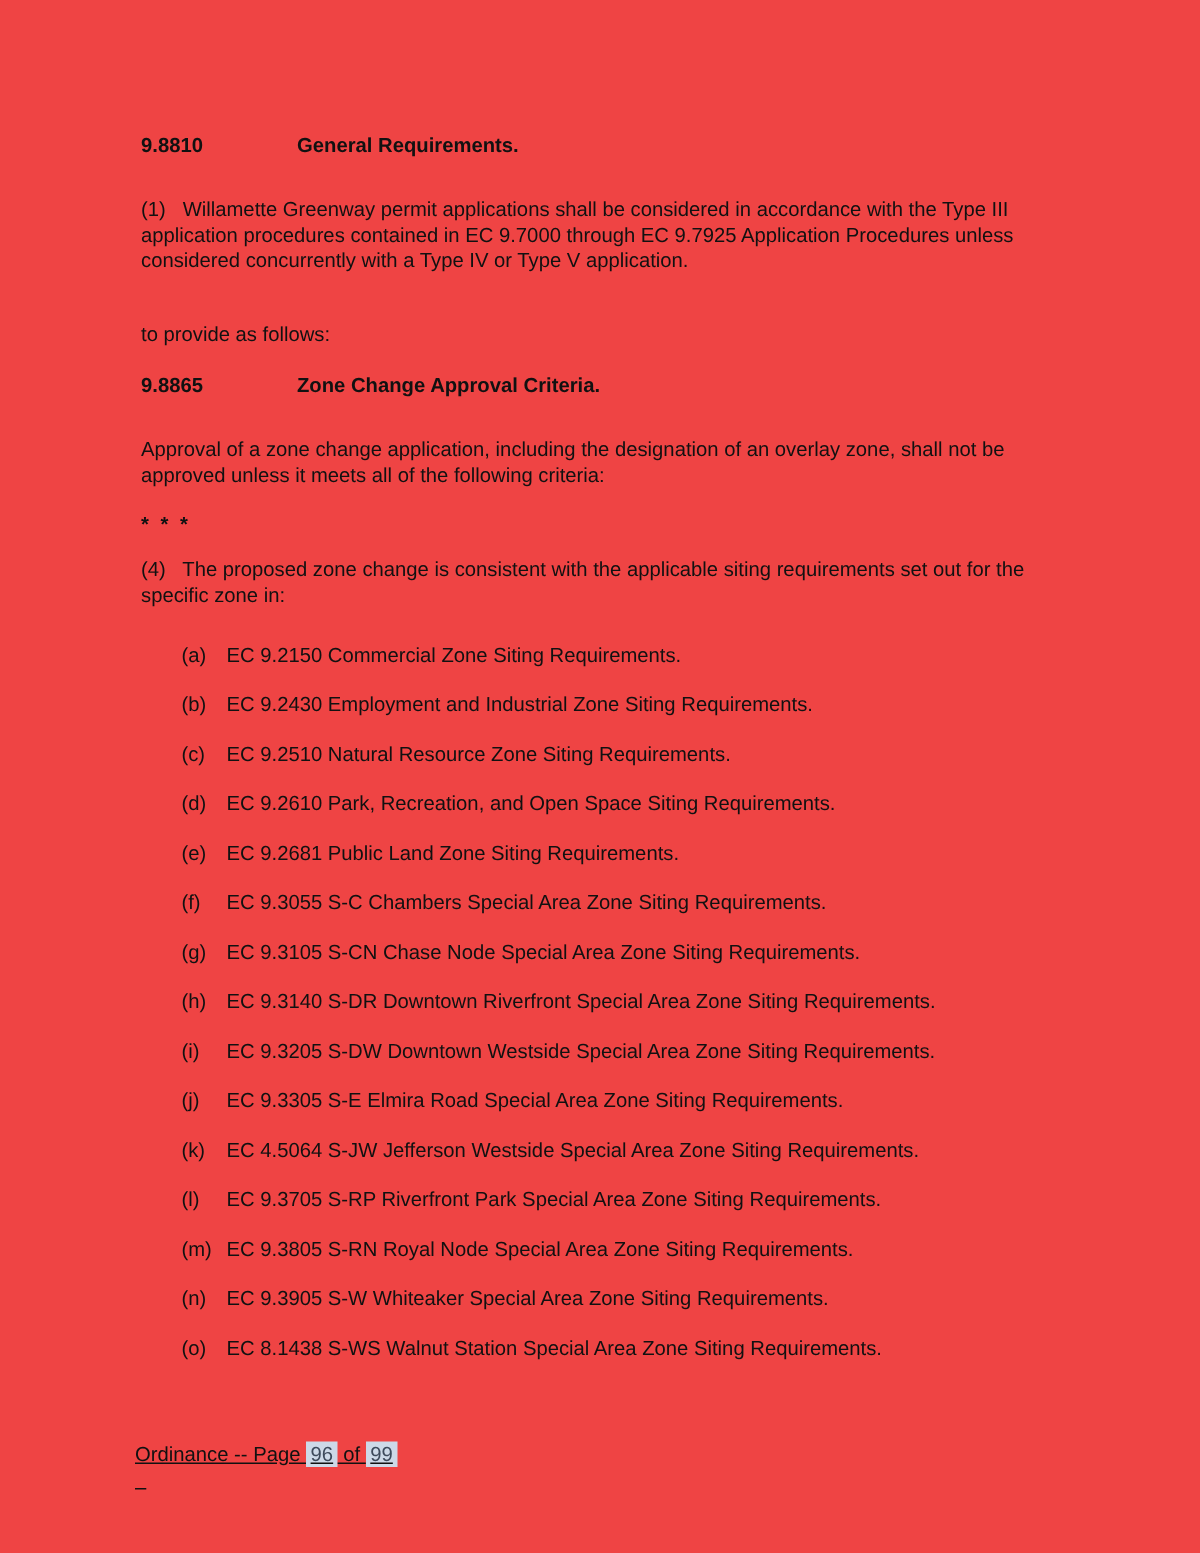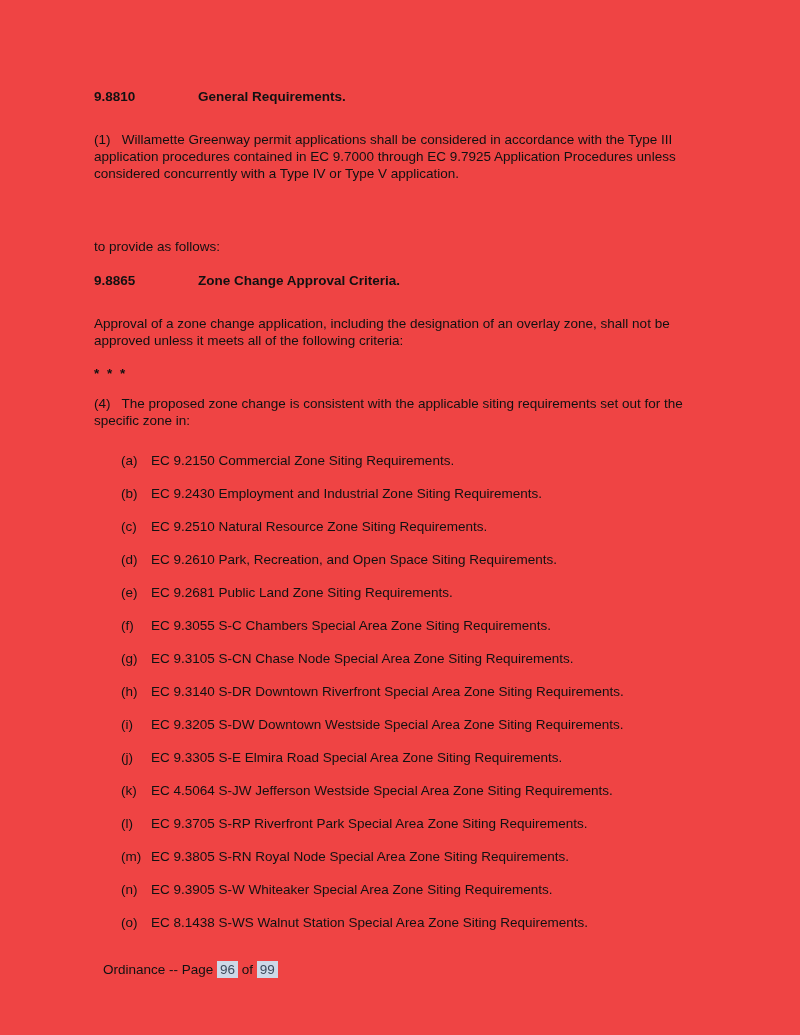"(1) Willamette Greenway permit" .p-body { margin-bottom: 56px -> 32px }
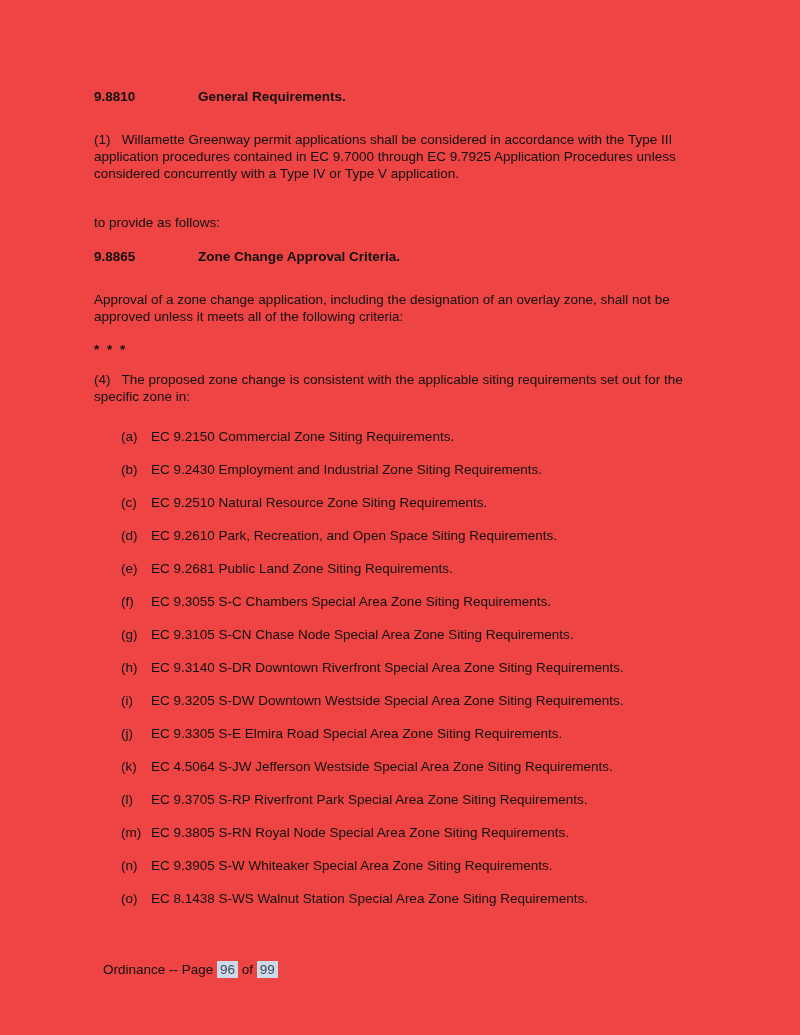"Ordinance -- Page 96 of" .footer { left: 103px -> 90px; text-decoration: none -> underline }
